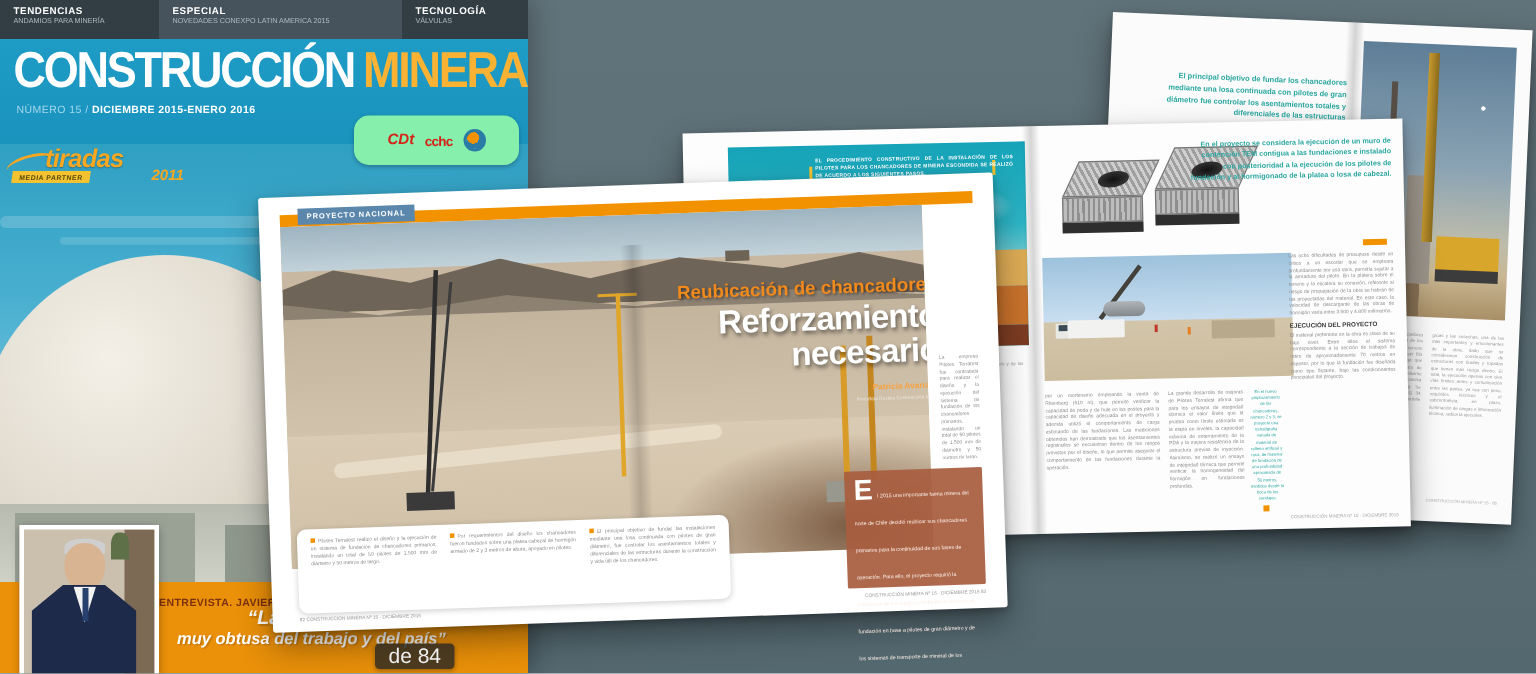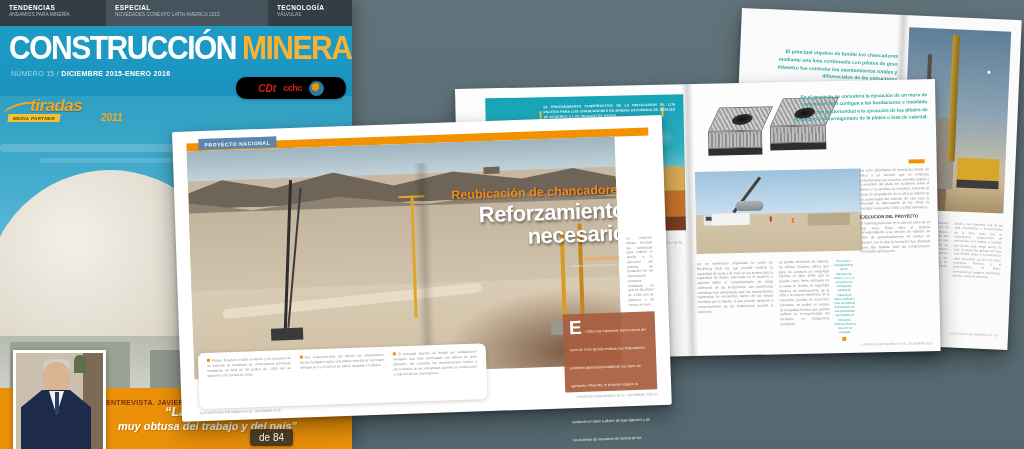"CDt" .logopill { background: #000000 -> #86efac; height: 22px -> 33px }
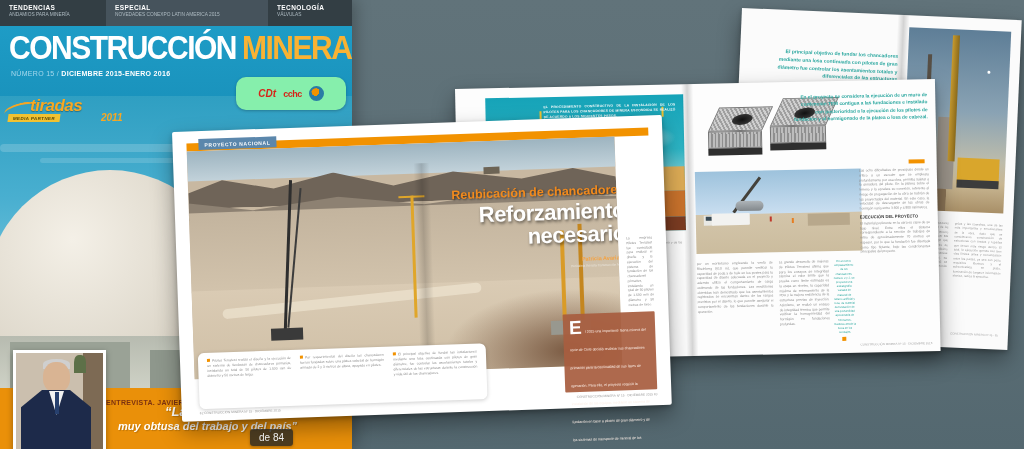"de 84" #pager { font-size: 10px -> 14px }
